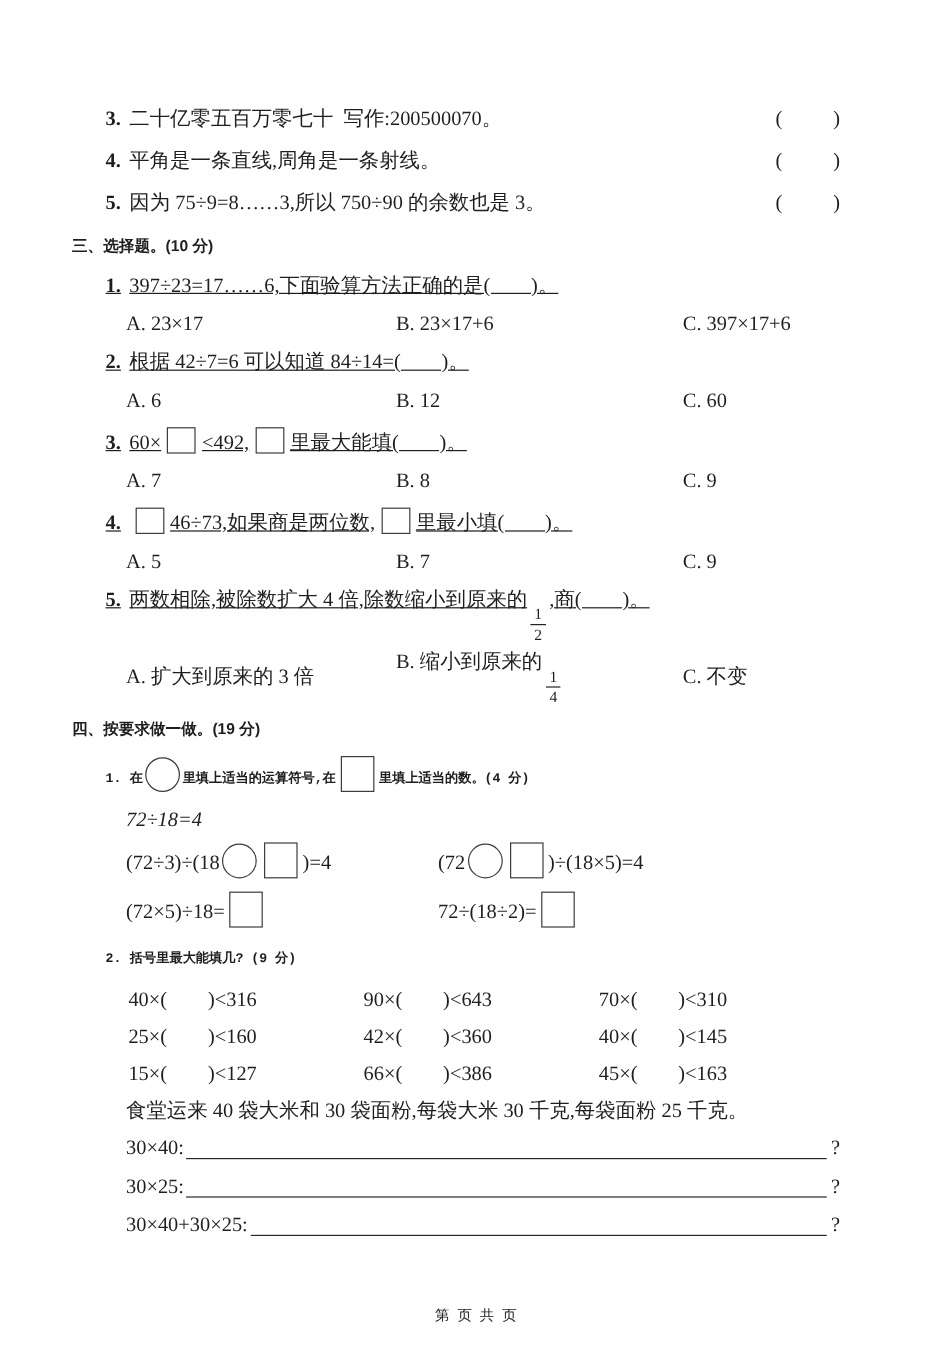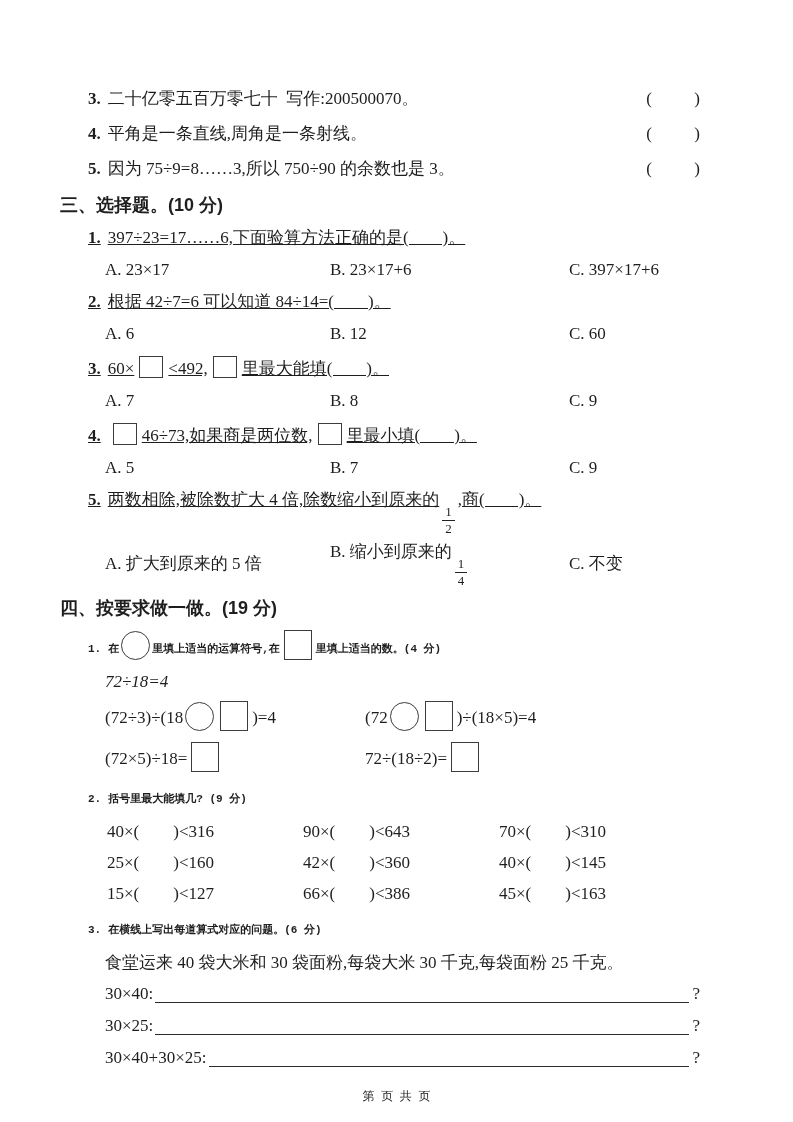"三、选择题。(10 分)" .sec-title { font-size: 18px -> 13px }
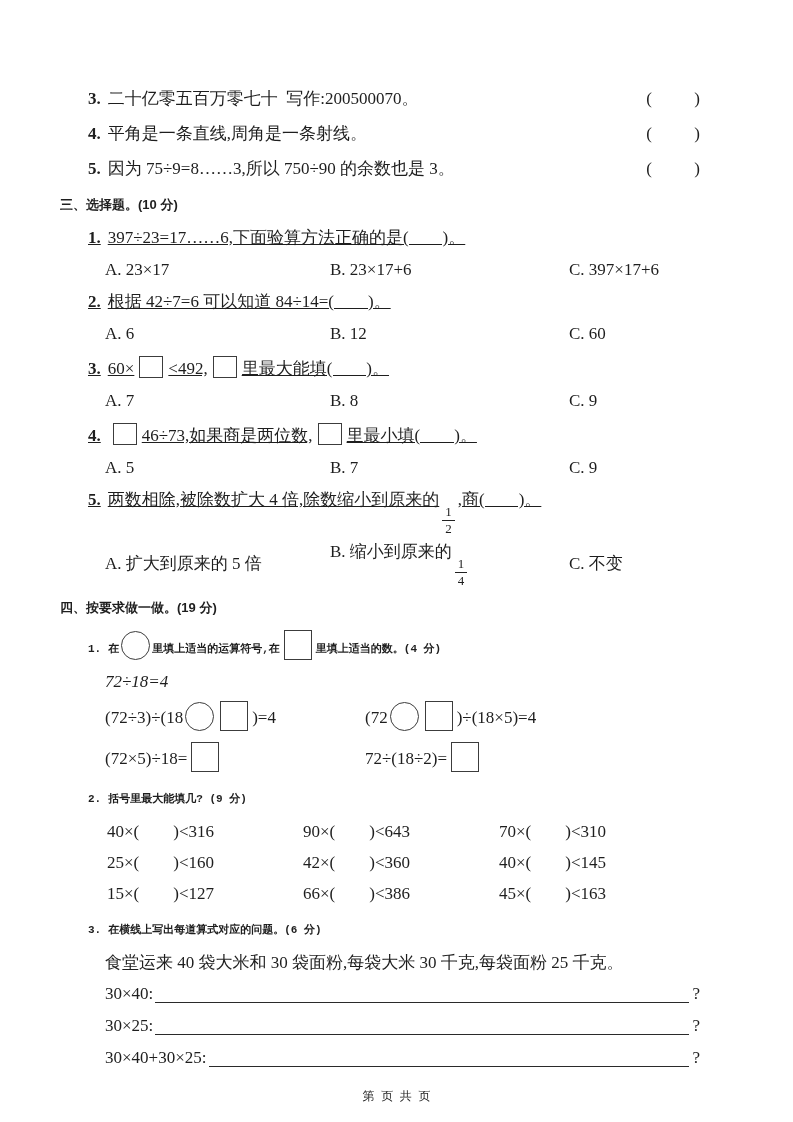"A. 扩大到原来的 5 倍" span.oA { text: 5 -> 3 }
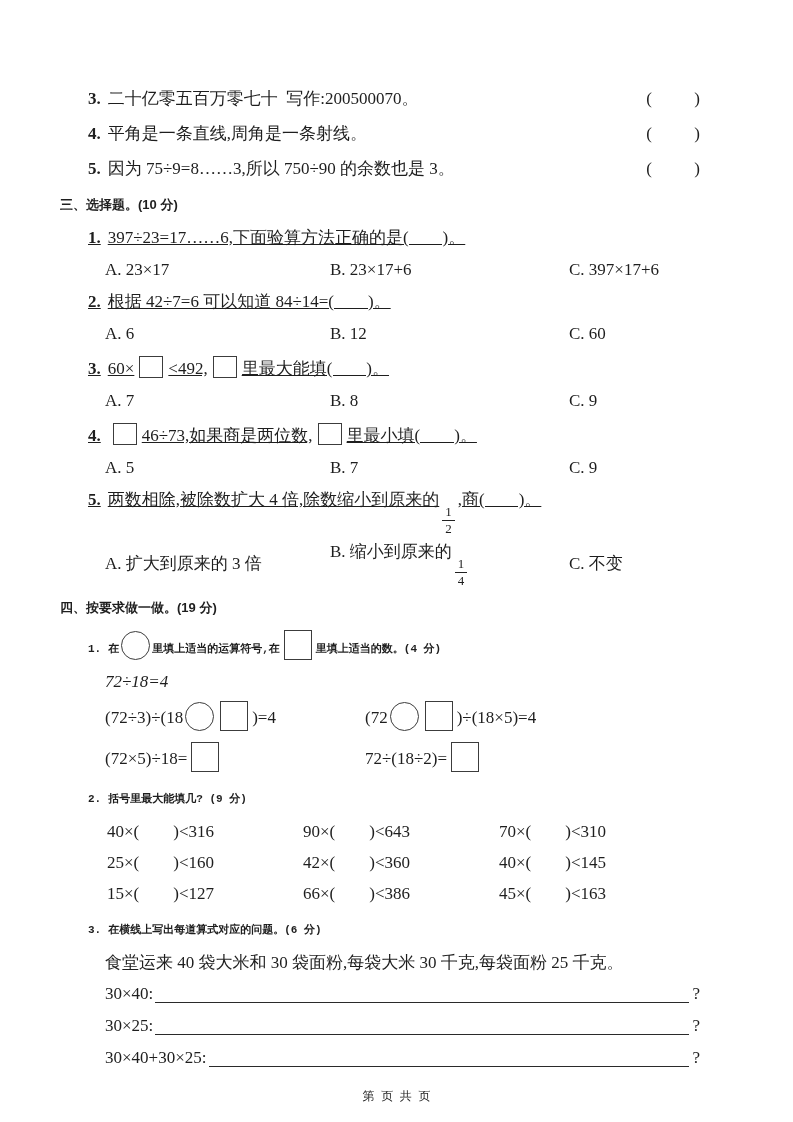"3. 在横线上写出每道算式对应的问题。(6 分)" div.sub-title { html: <div> <span>3.</span><span>在横线上写出每道算式对应的问题。(6 分)</span> </div> -> none }
